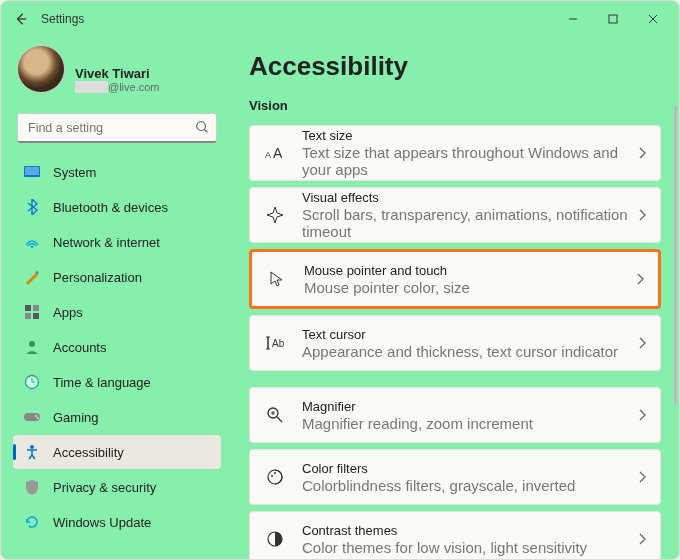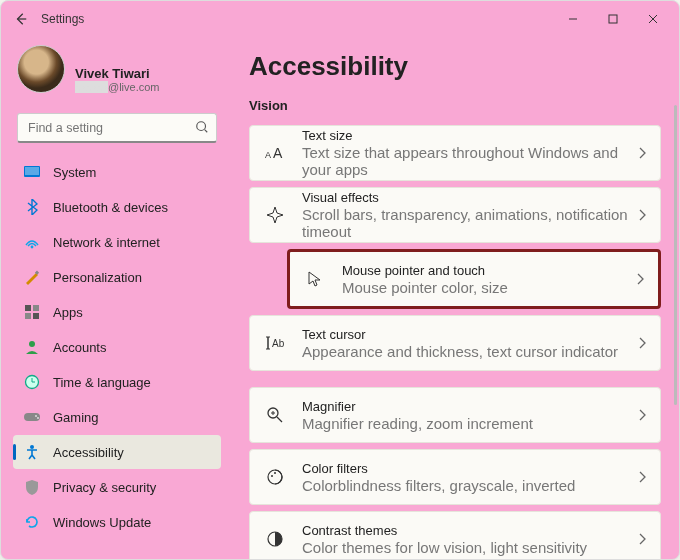"Settings" .window { background: #f9a8d4 -> #86efac }
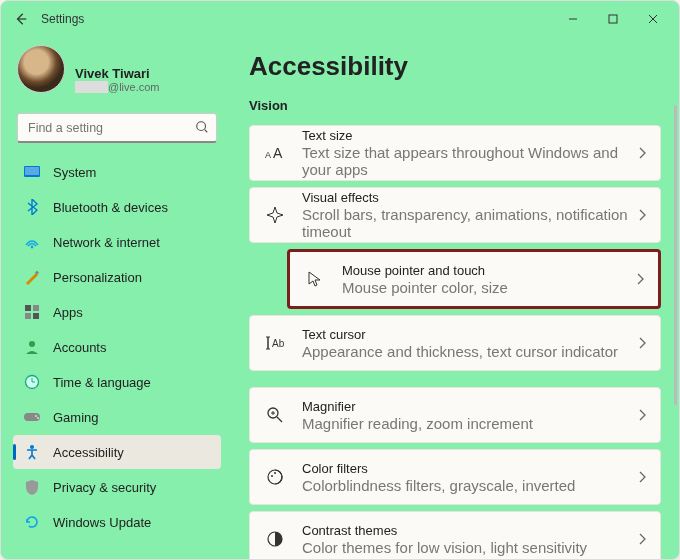"Mouse pointer and touch" .tile.highlight { border: 3px solid #7f1d1d -> 3px solid #f97316; margin-left: 38px -> none }
